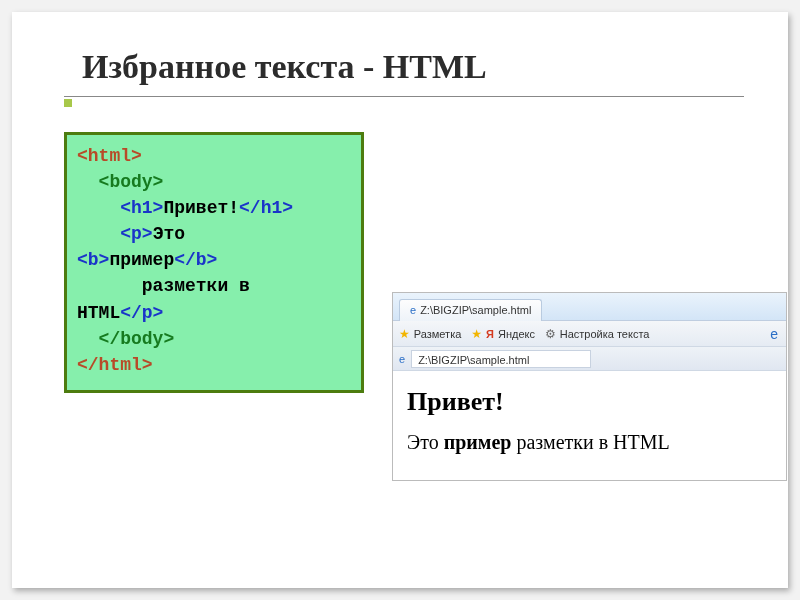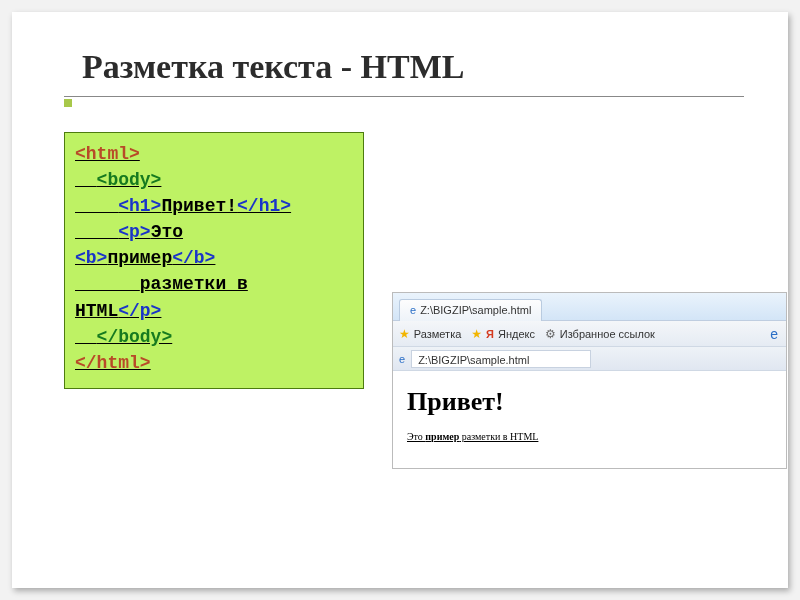"Разметка текста - HTML" div.title { text: Разметка -> Избранное }
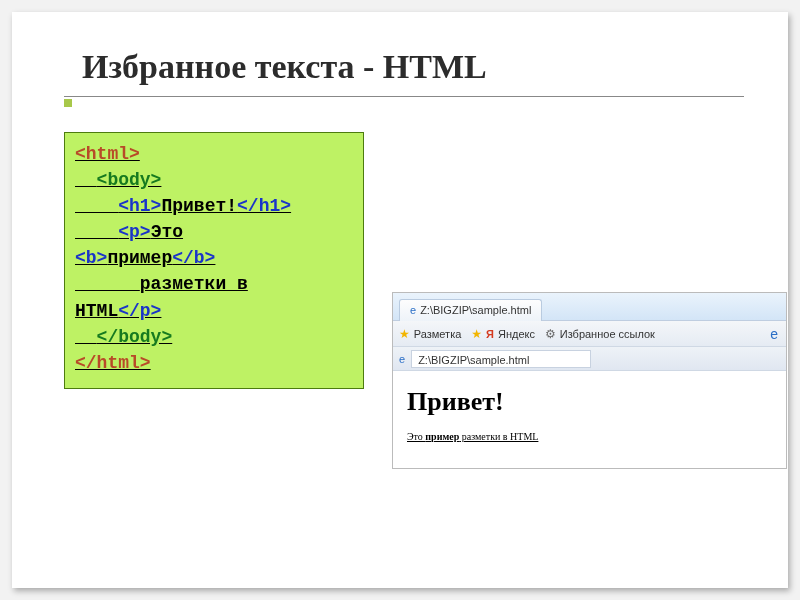"<html> <body> <h1>Привет!</h1> <p>Это" .codebox { background: #bef264 -> #86efac; border: 1px solid #4d7c0f -> 3px solid #4d7c0f; text-decoration: underline -> none }
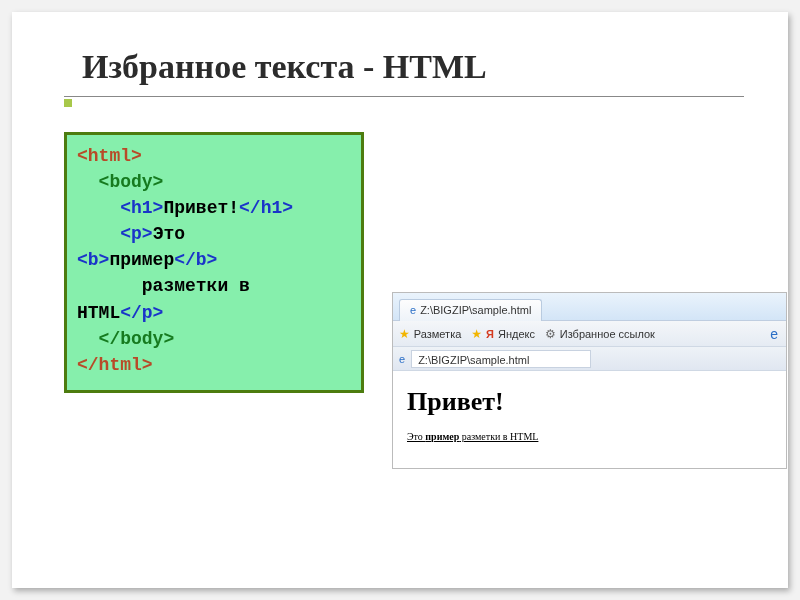"Избранное ссылок" span { text: Избранное ссылок -> Настройка текста }
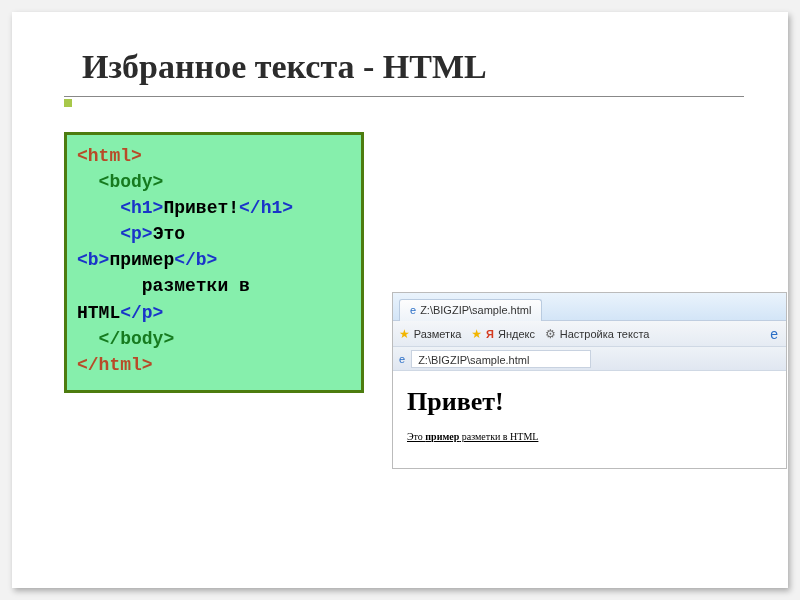"Это пример разметки в HTML" .b-content p { font-size: 10px -> 20px; text-decoration: underline -> none }
